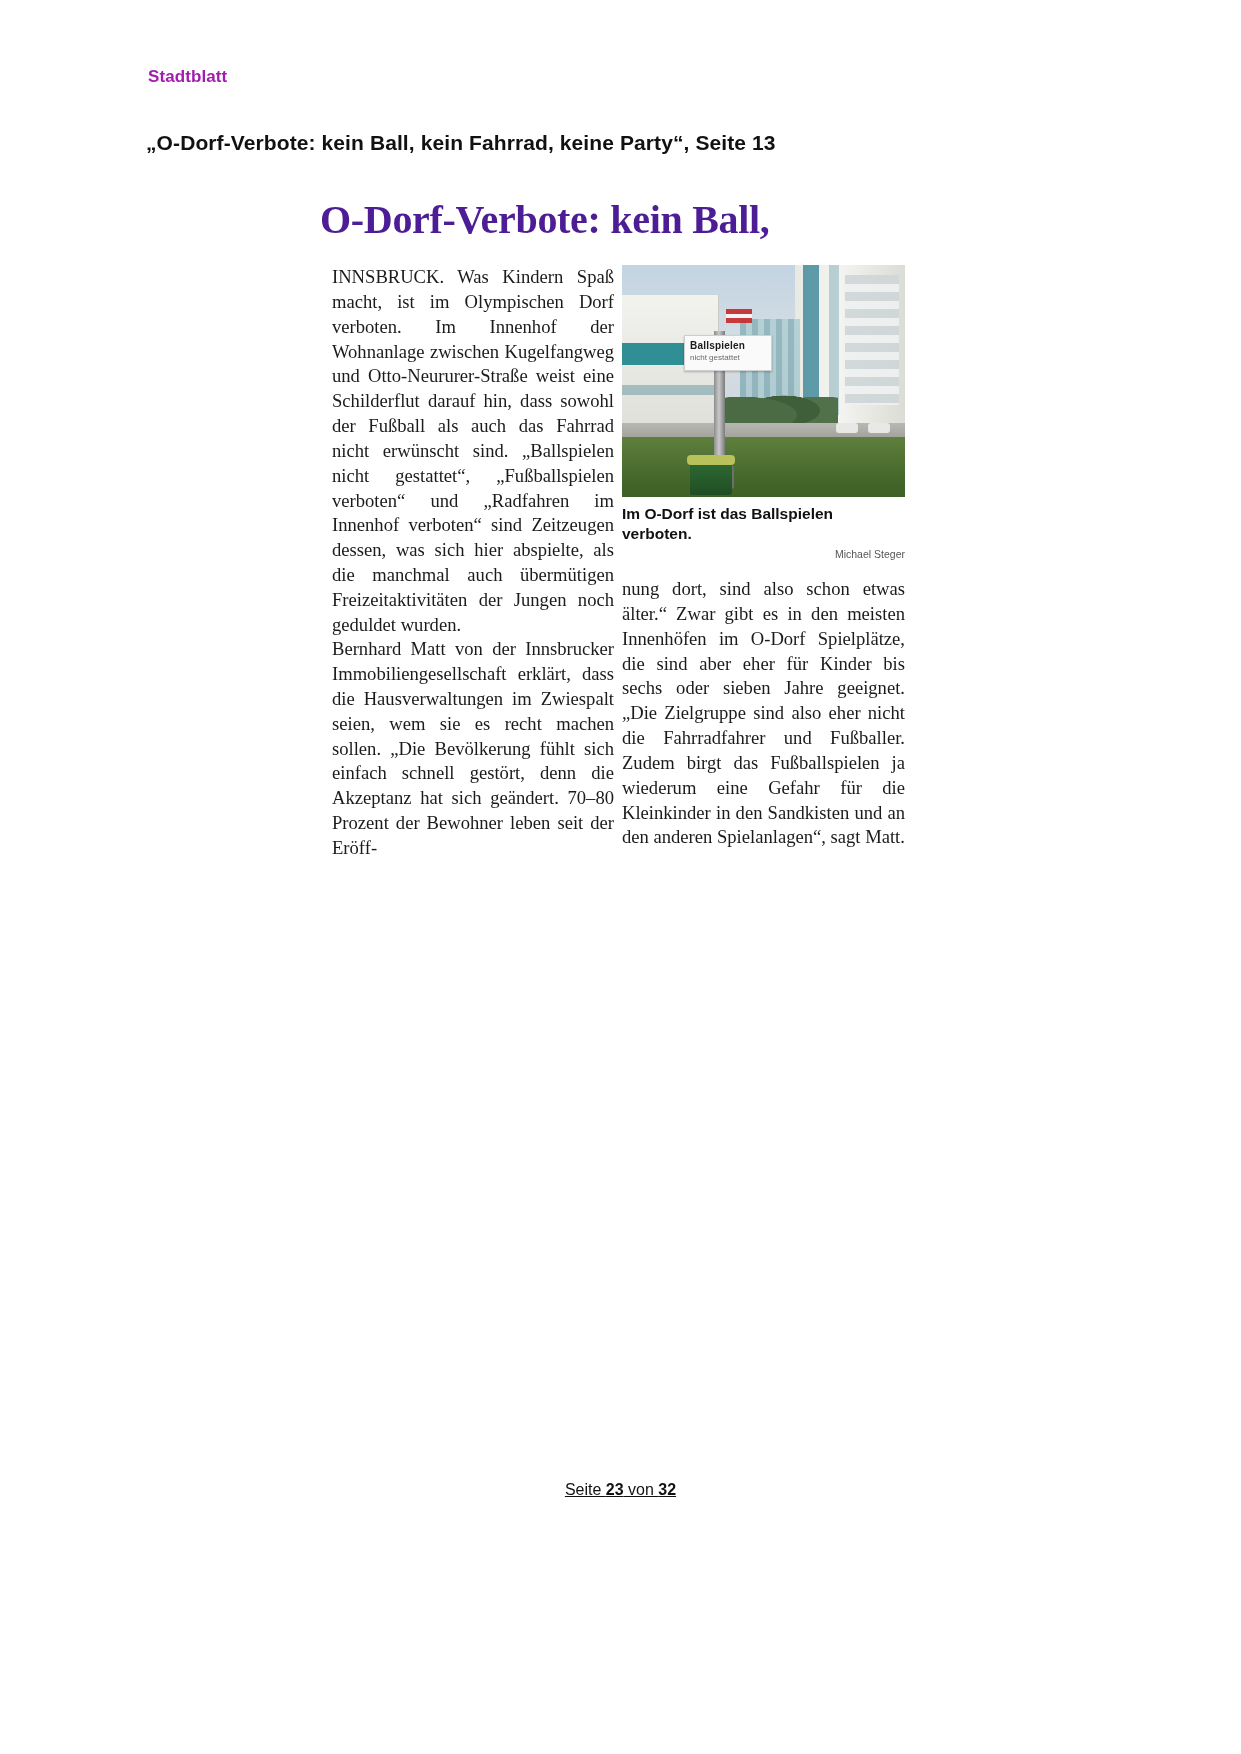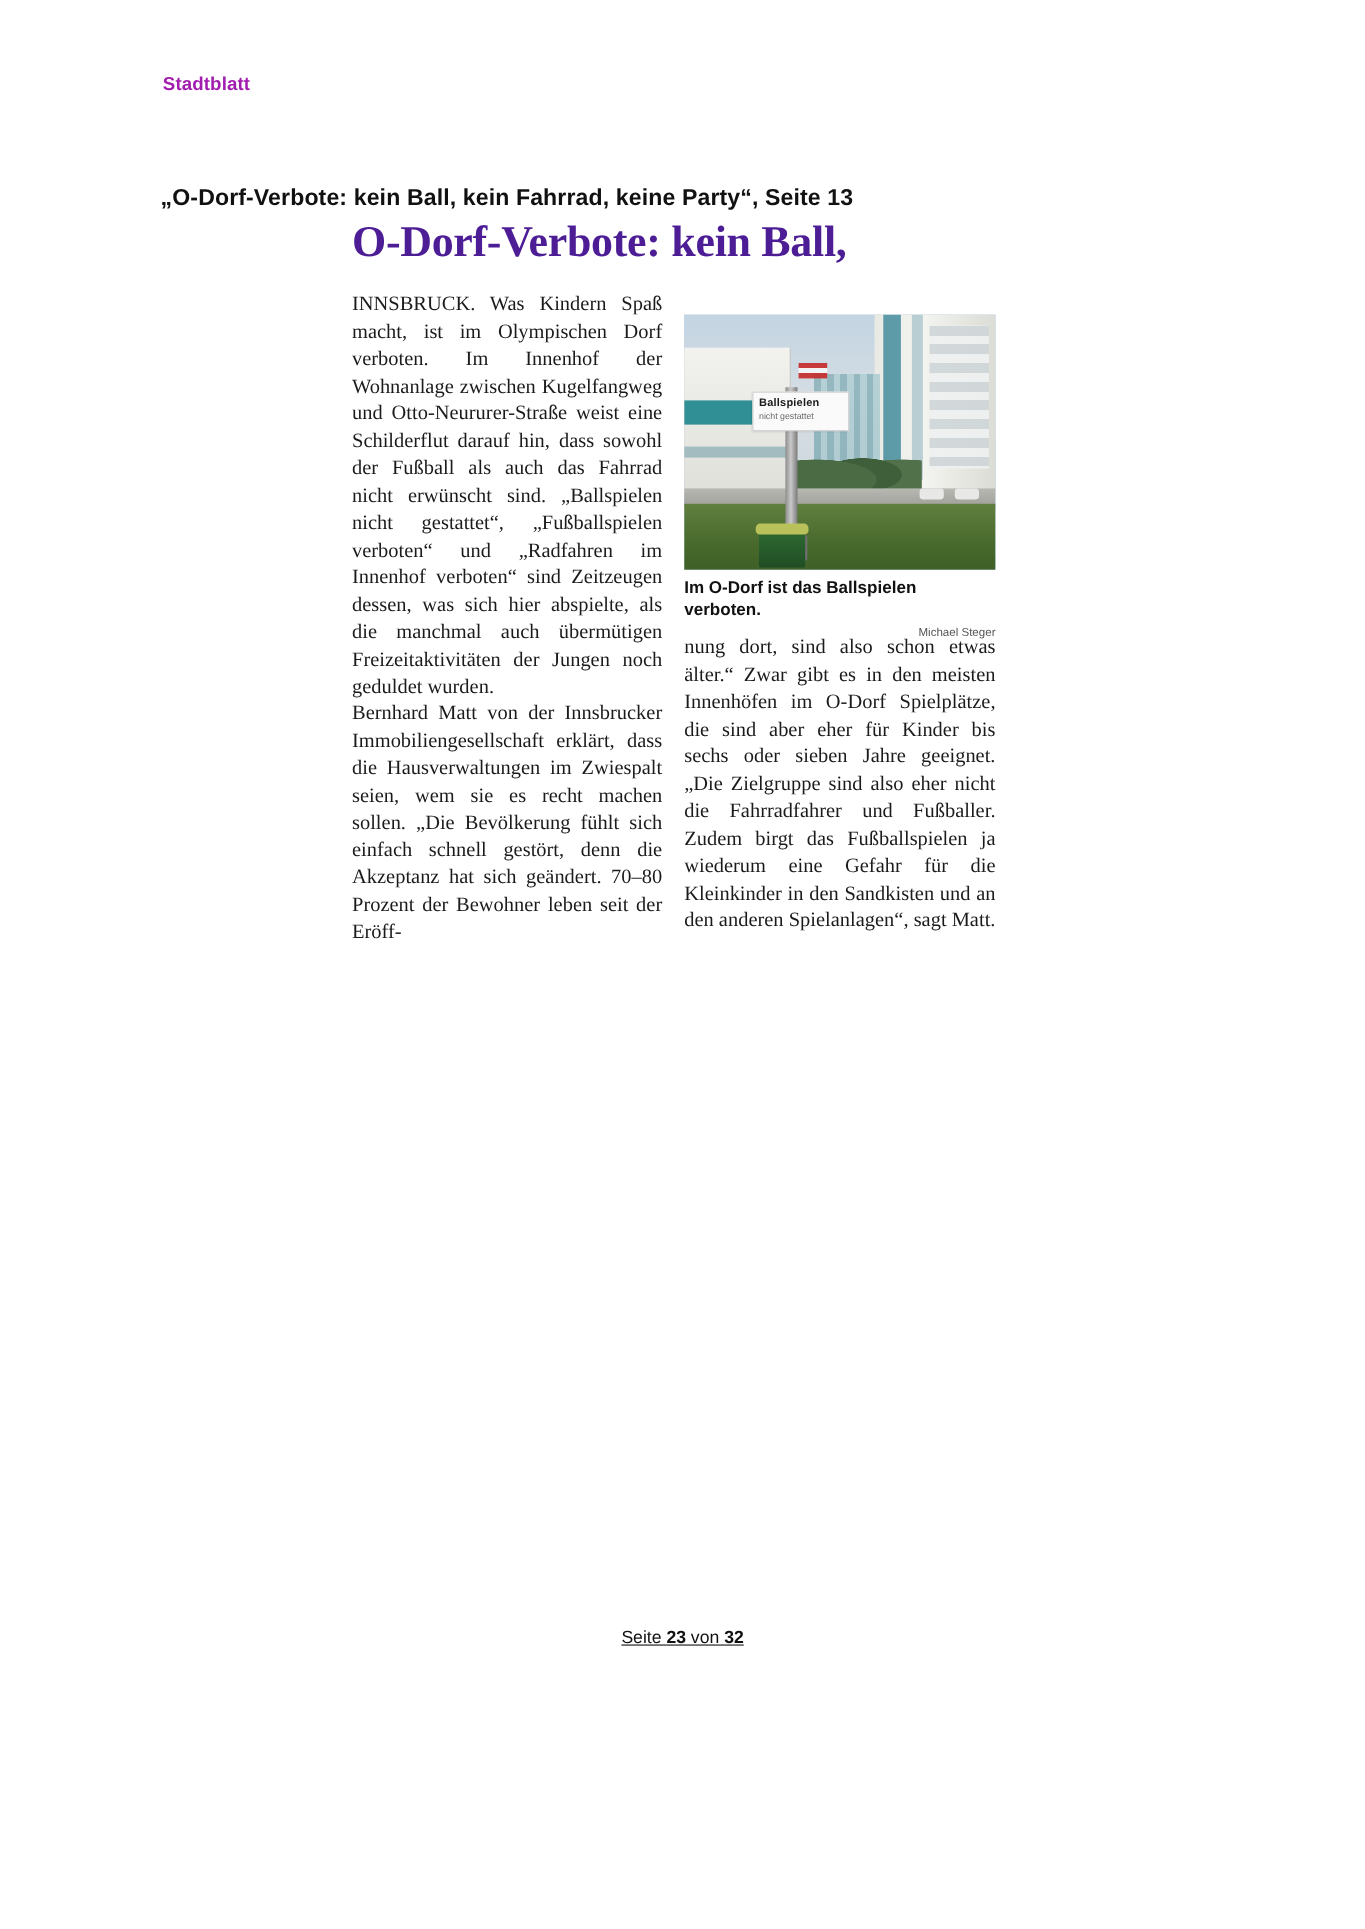"„O-Dorf-Verbote: kein Ball, kein" .doc-title { margin-top: 37px -> none }
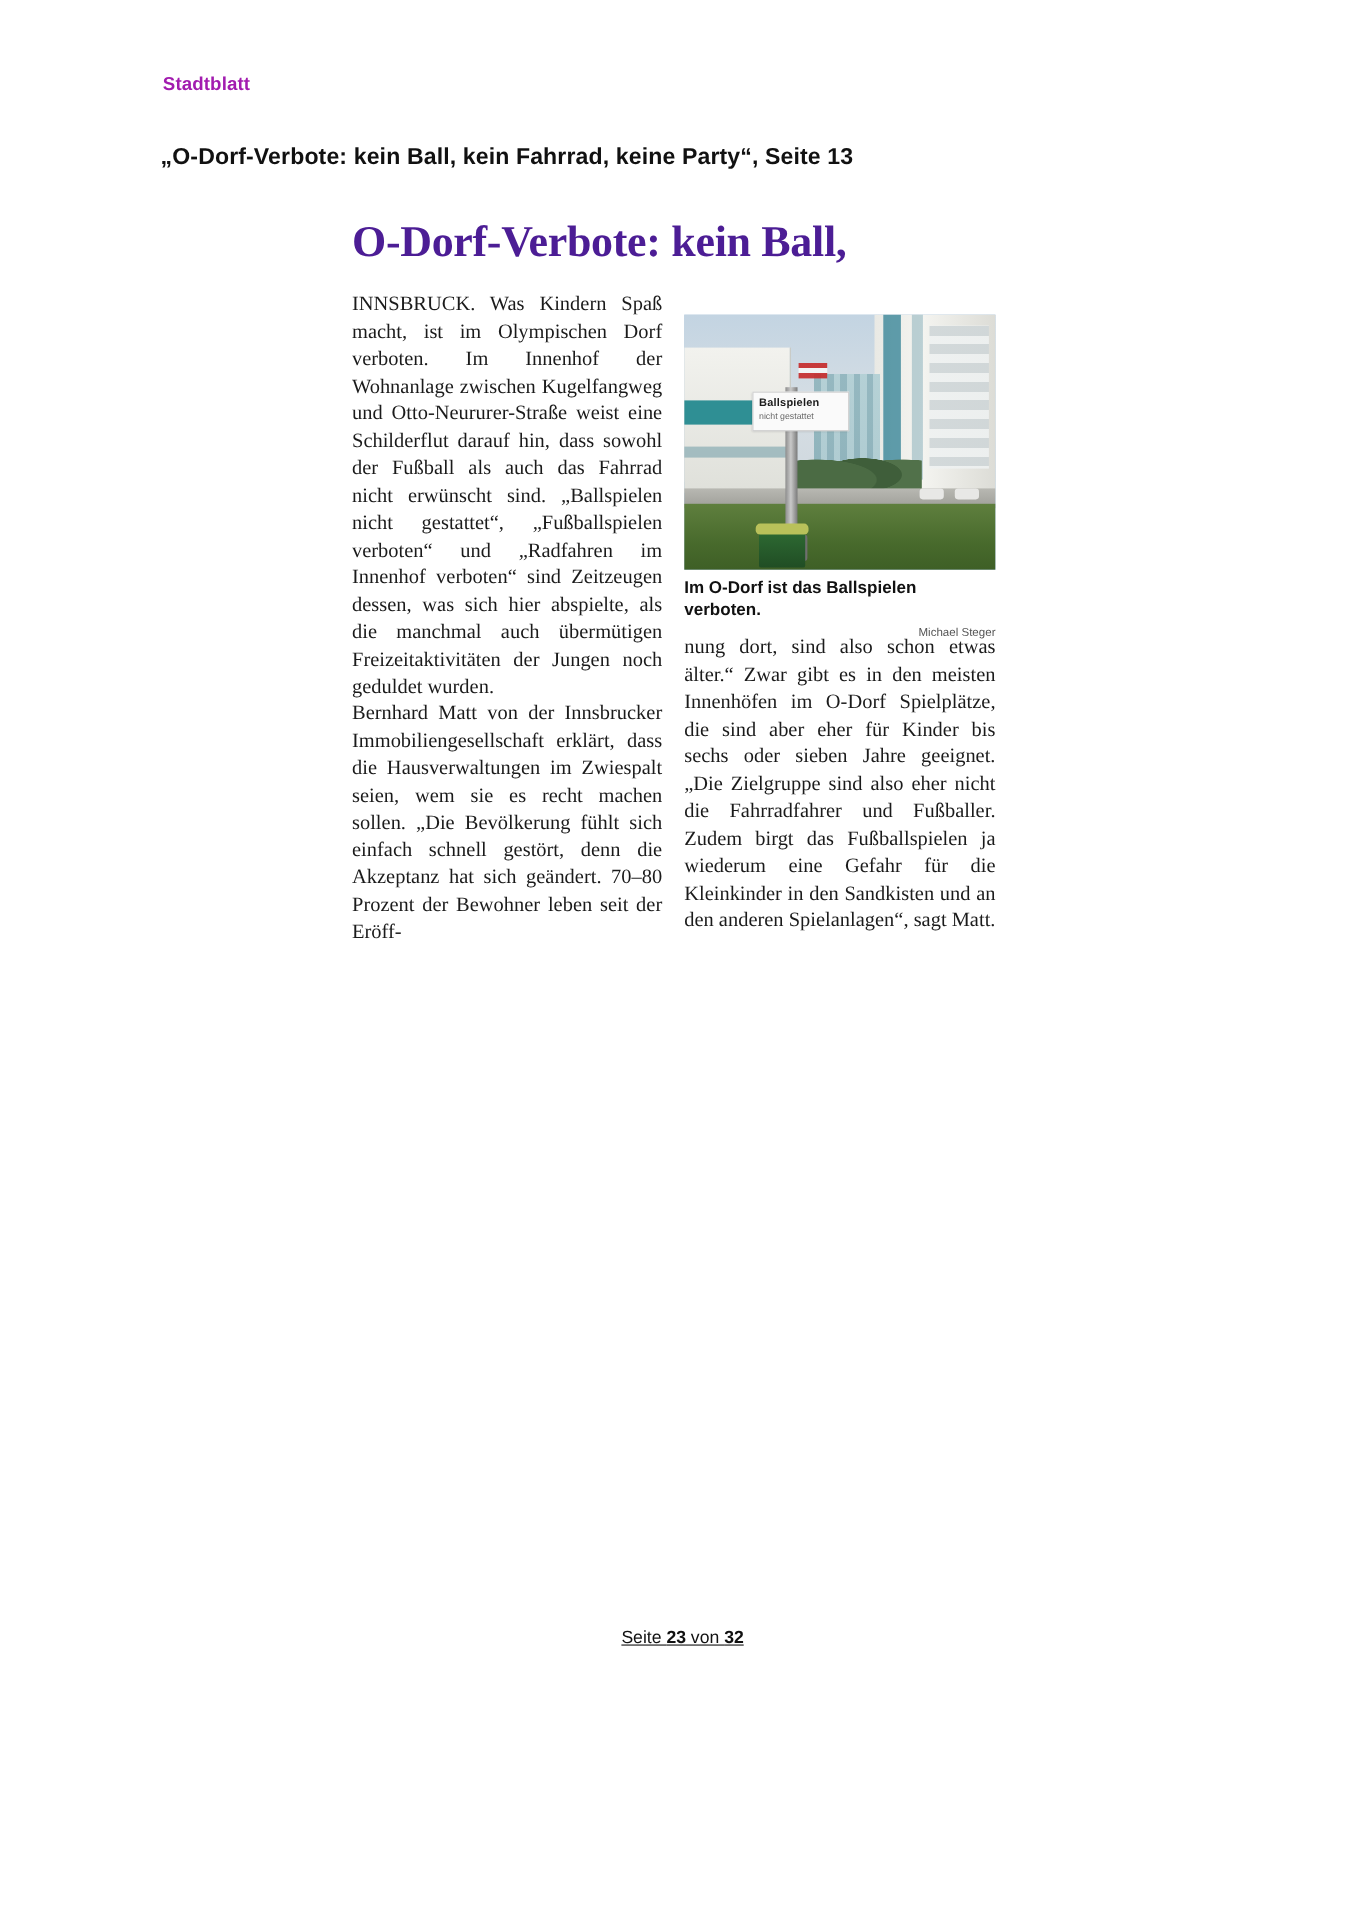"INNSBRUCK. Was Kindern Spaß macht," .col-left { left: 0 -> 12px }
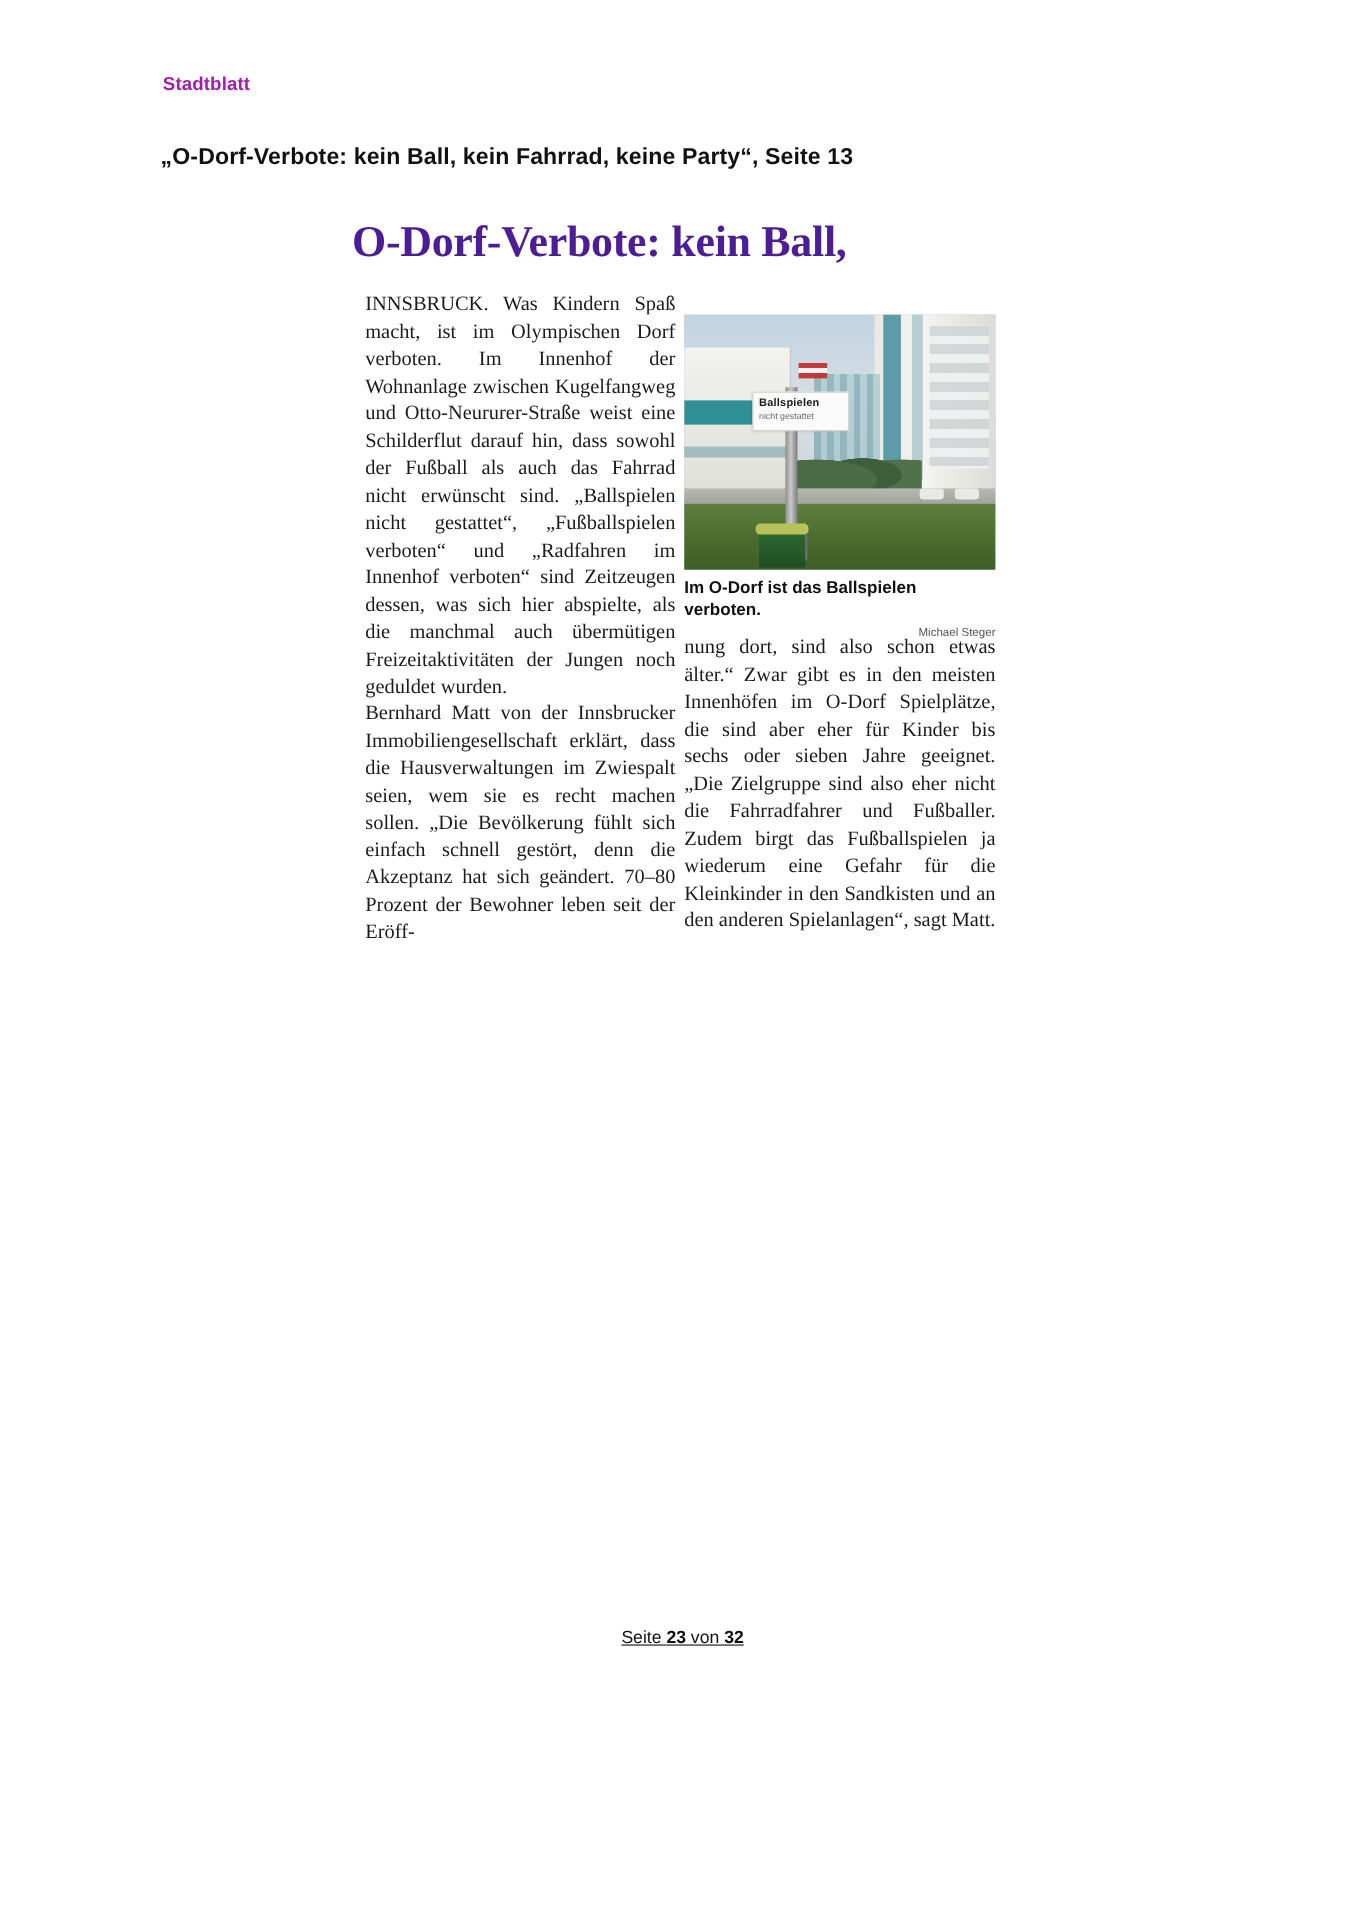"Ballspielen" .col-right-top { margin-top: 21px -> none }
